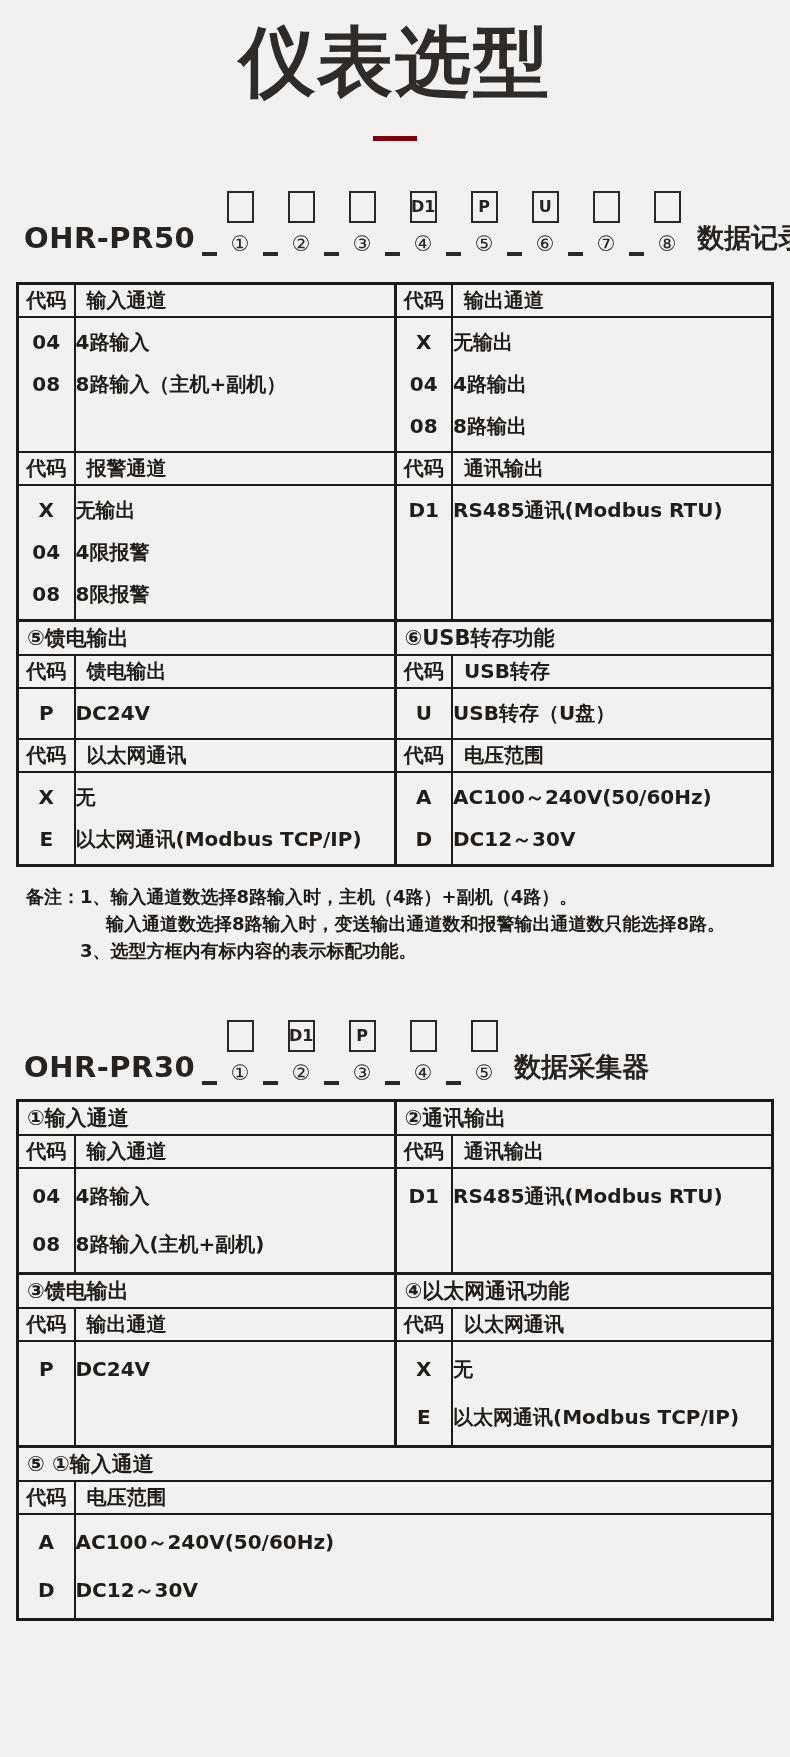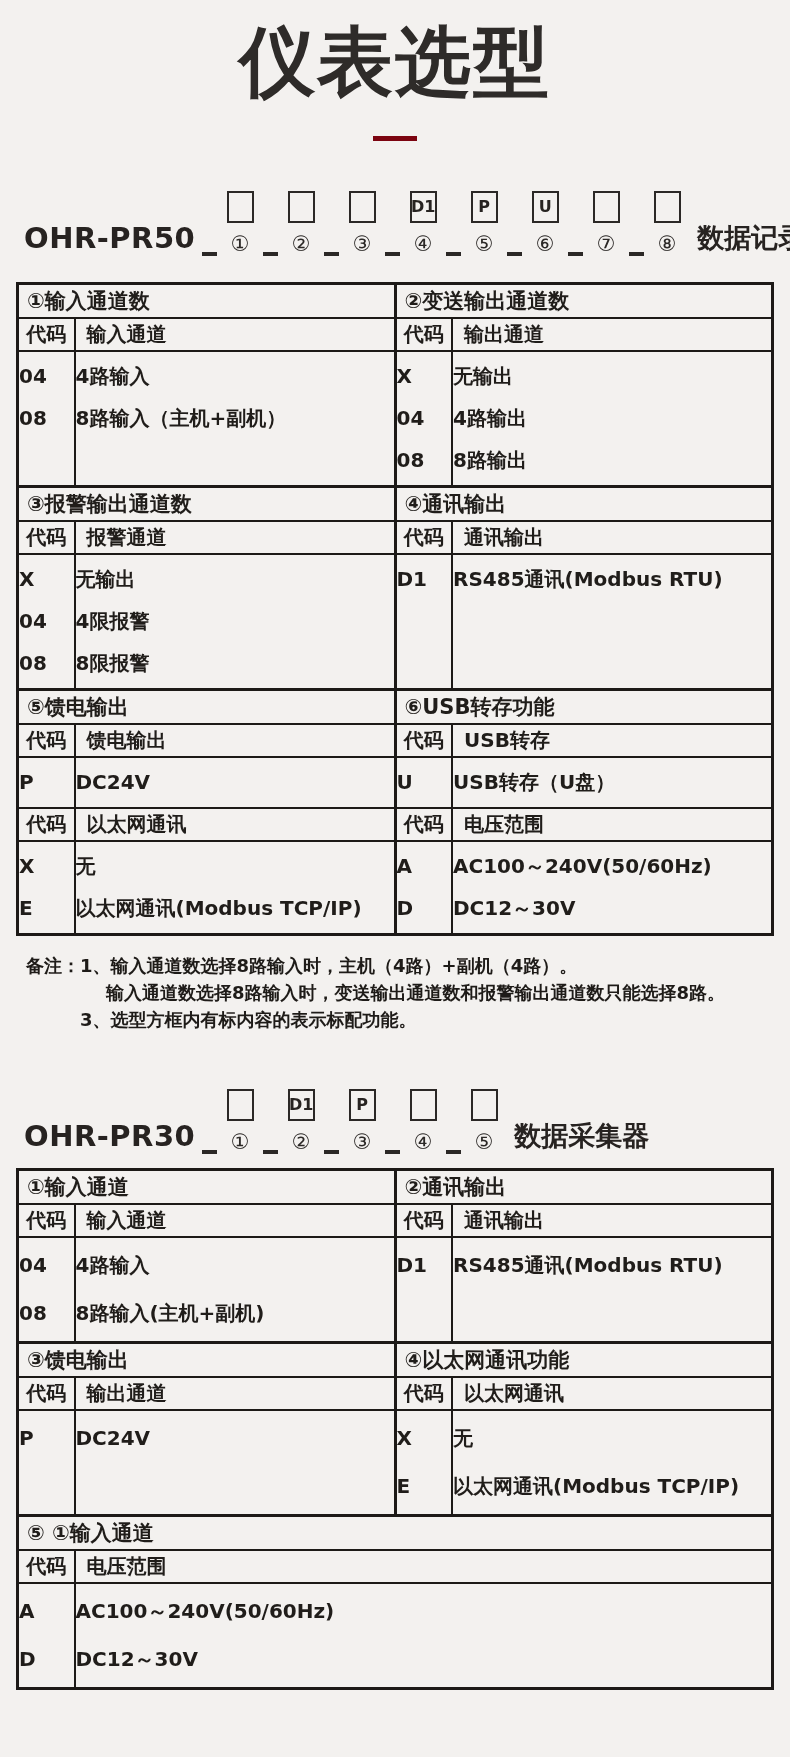"①输入通道数" tr.sec { html: <tr> <td>①输入通道数</td> <td>②变送输出通道数</td> </tr> -> none }
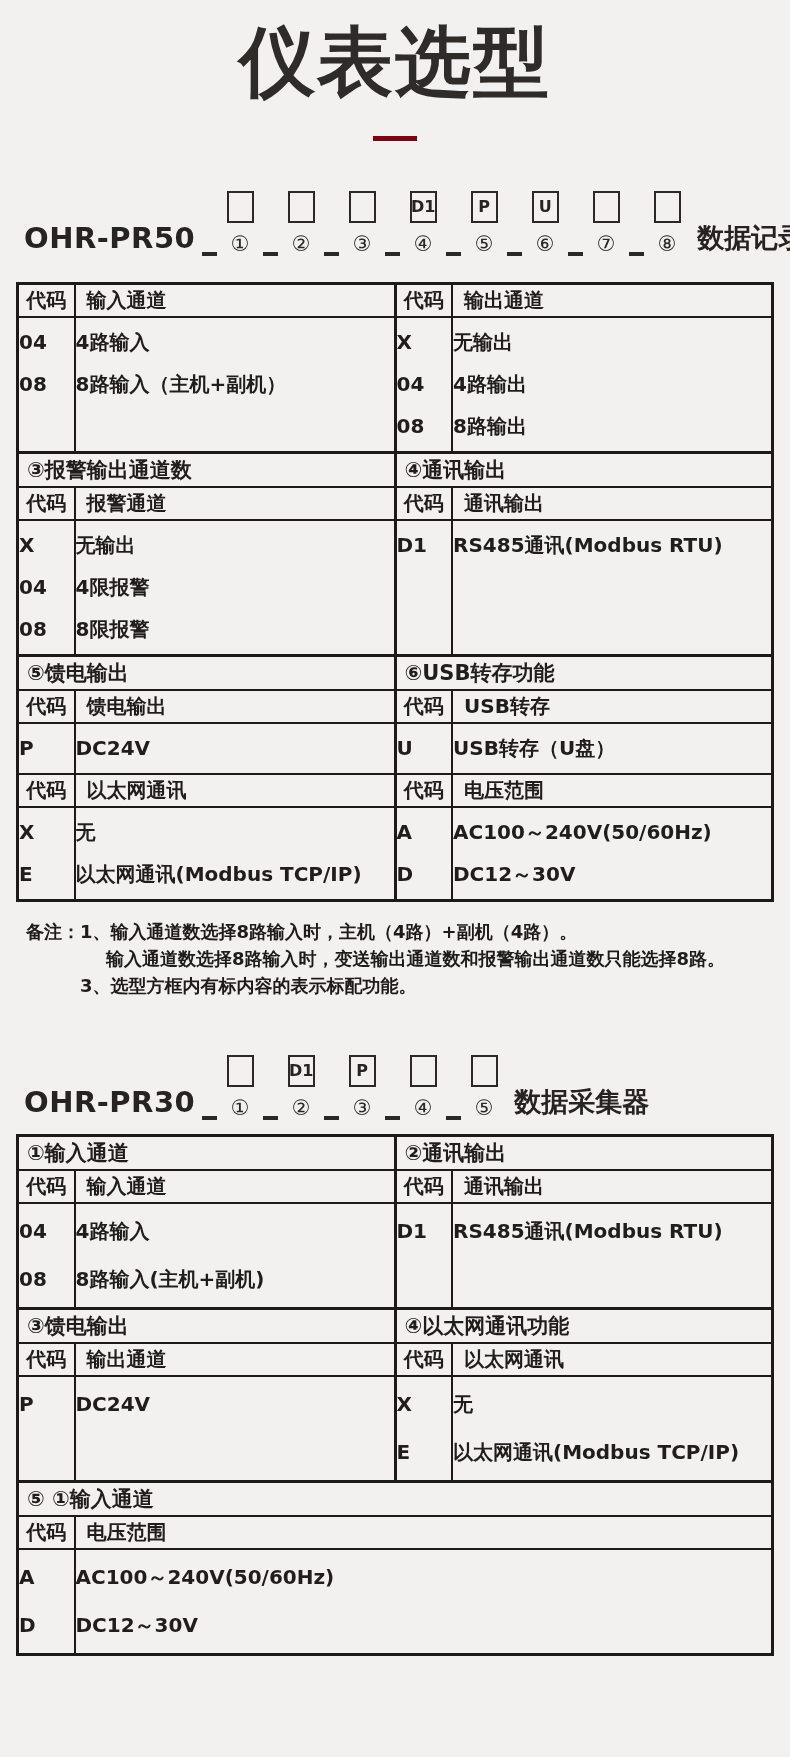"04" .sel-table td.codes .ln { text-align: left -> center }
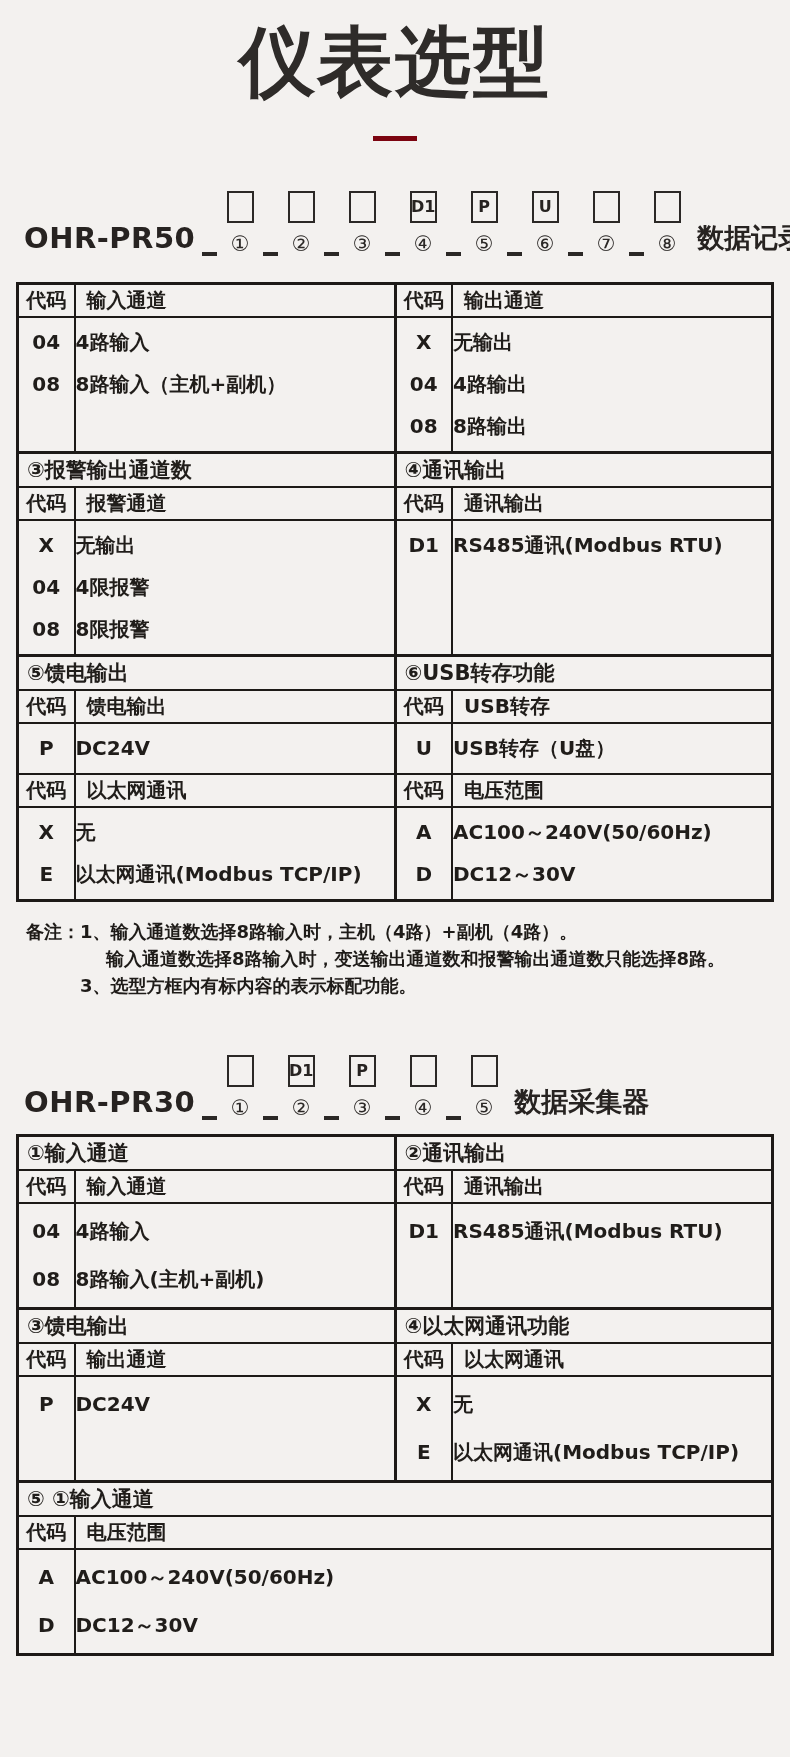"③报警输出通道数" tr.sec { html: <tr> <td>③报警输出通道数</td> <td>④通讯输出</td> </tr> -> none }
